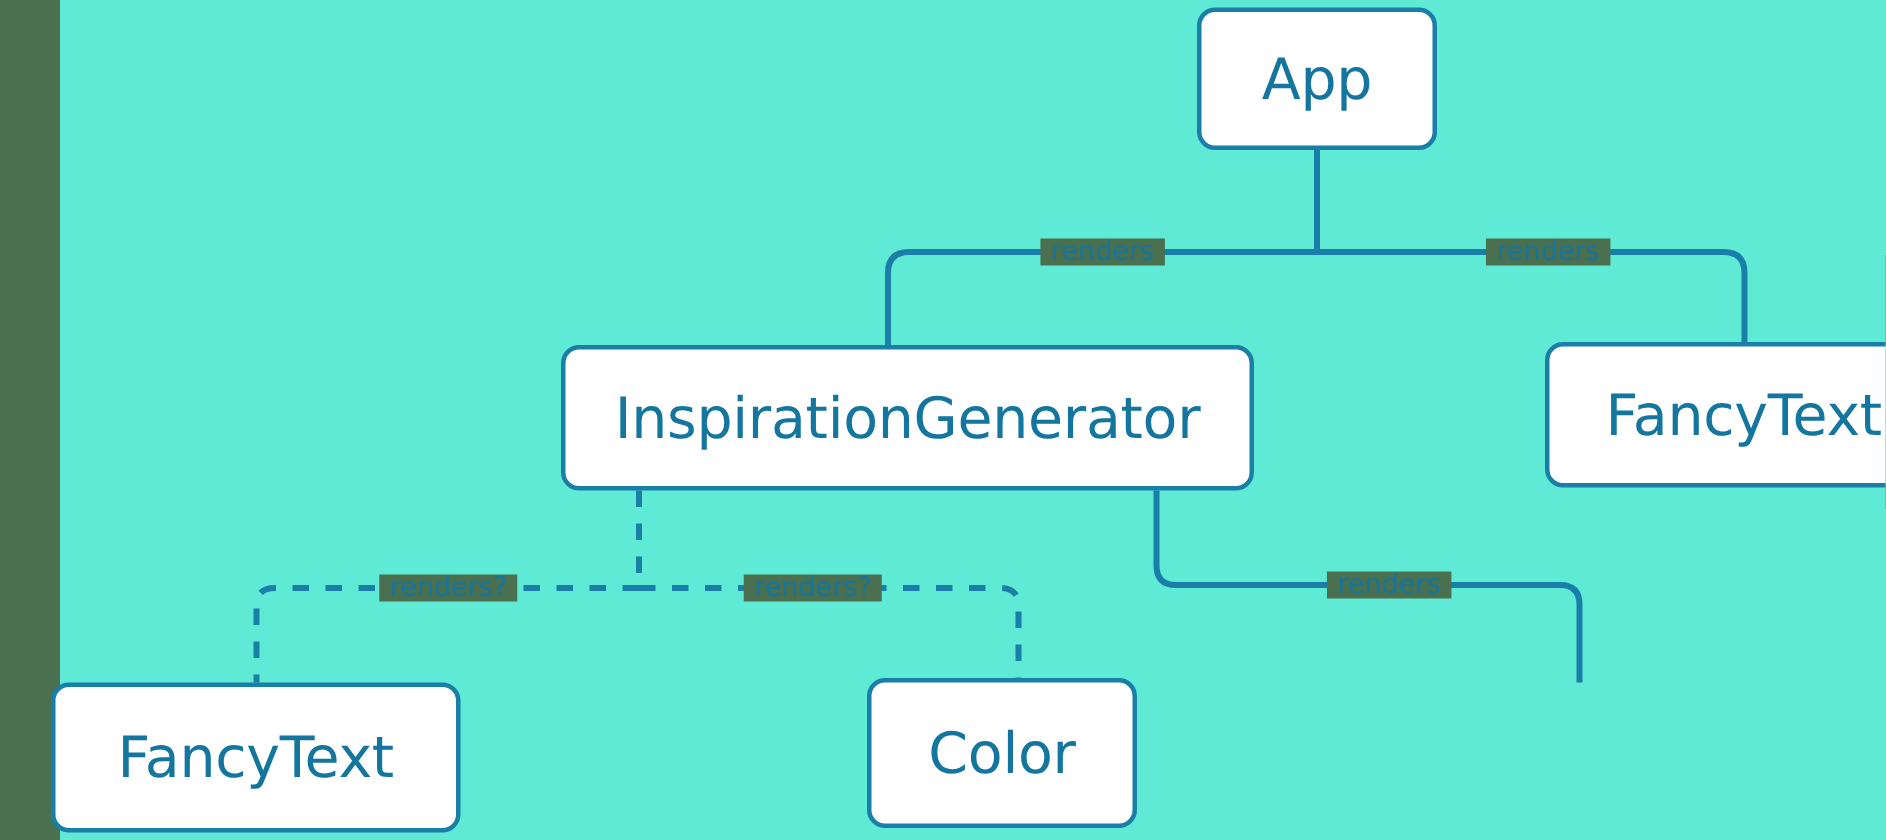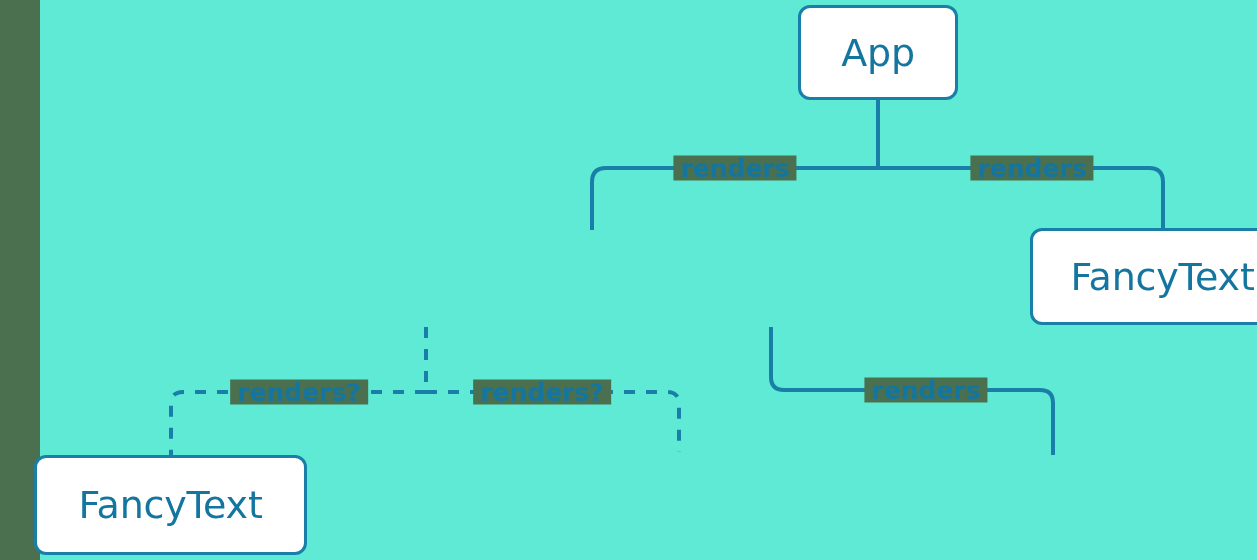"renders" .edge-label { font-size: 25px -> 18px; font-weight: 700 -> 400 }
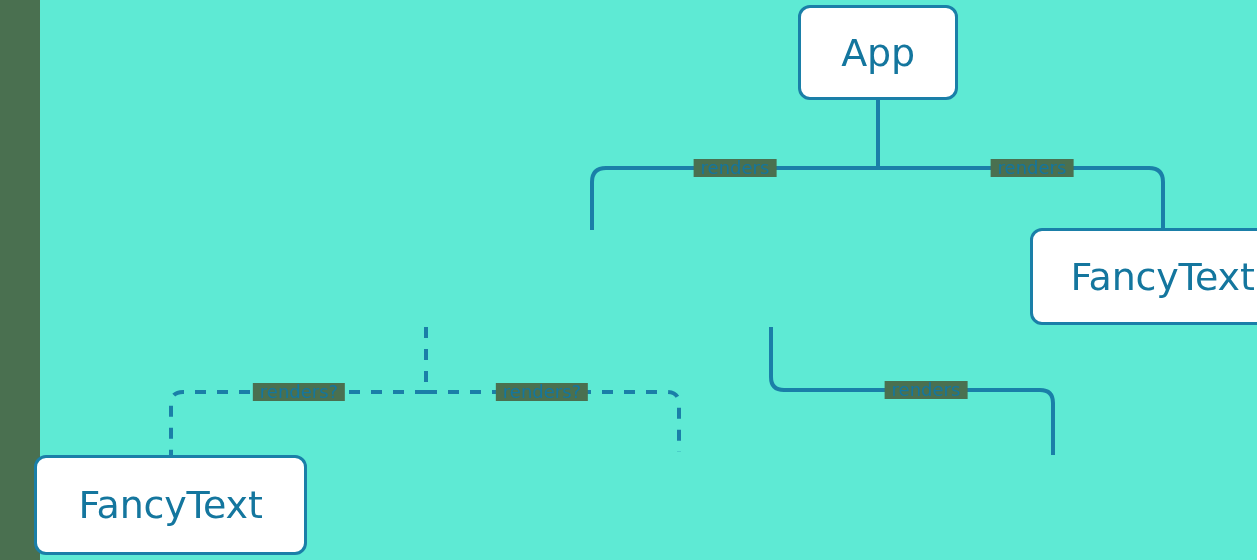"InspirationGenerator" div.node { html: none -> <div> <span>InspirationGenerator</span> </div> }
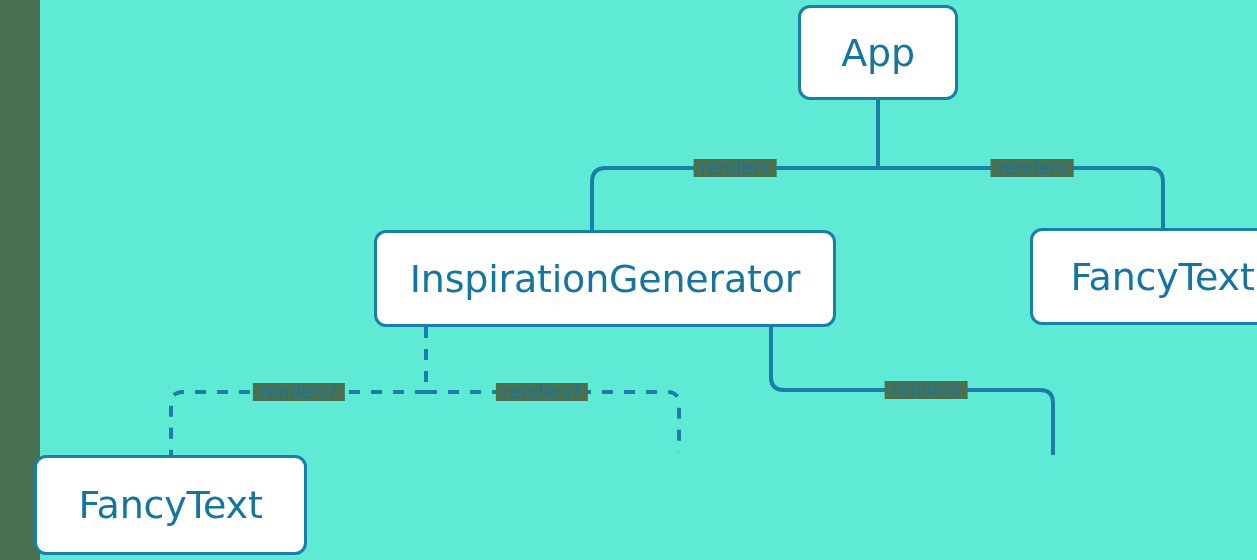"Color" div.node { html: none -> <div> <span>Color</span> </div> }
